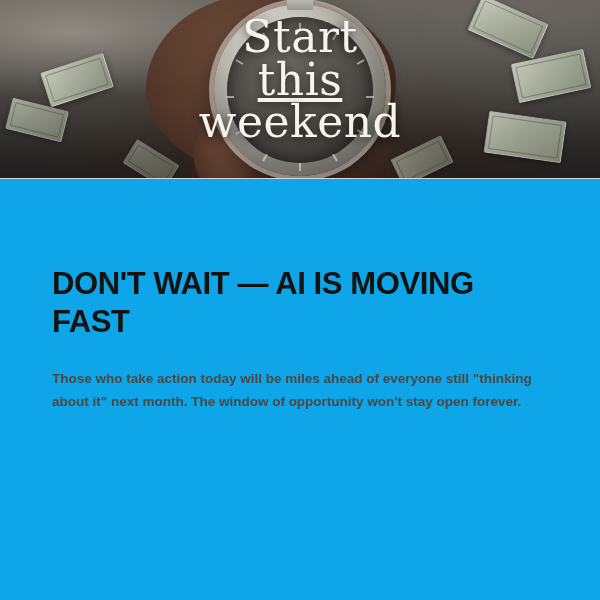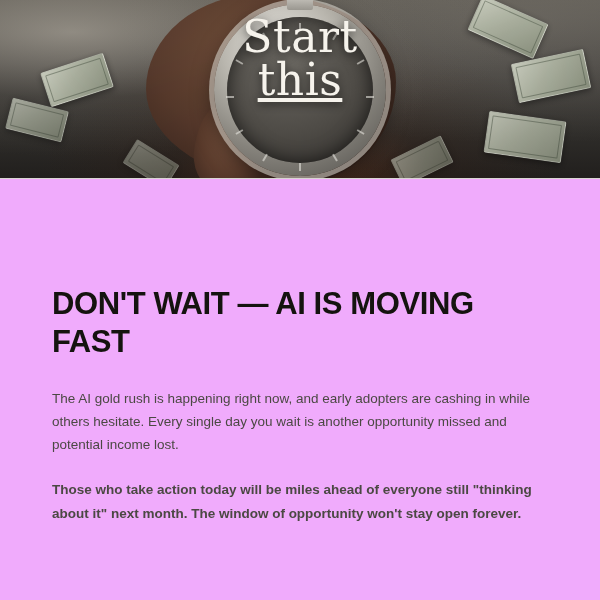"Start" .page { background: #f0abfc -> #0ea5e9 }
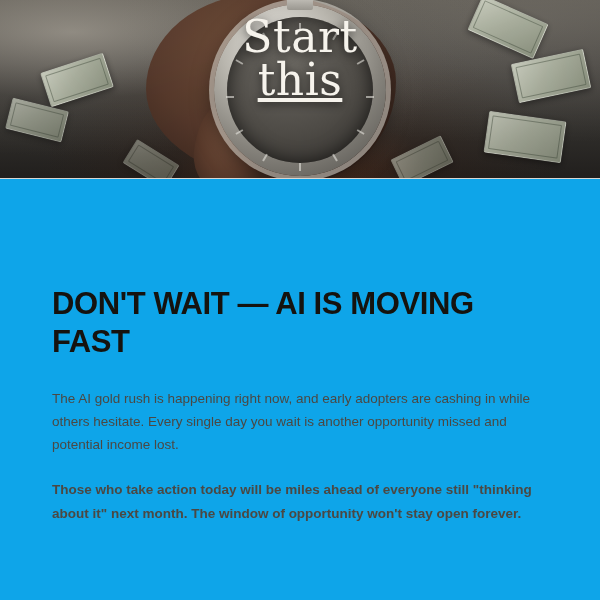"weekend" span.l3 { html: none -> <span>weekend</span> }
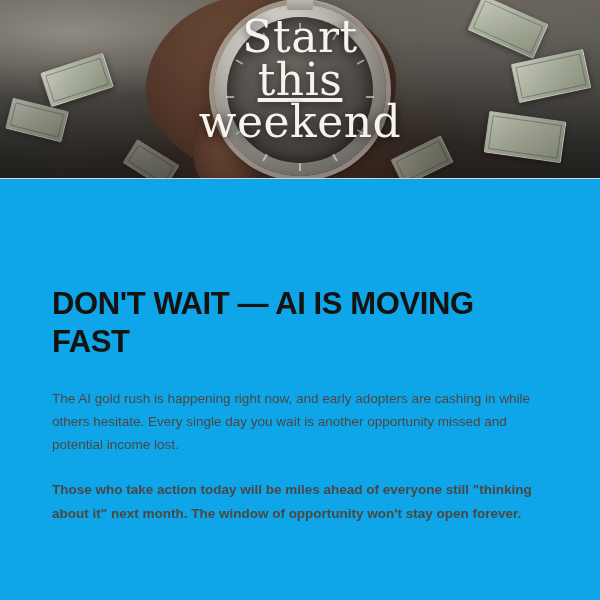"DON'T WAIT — AI IS" .content { margin-top: 20px -> none }
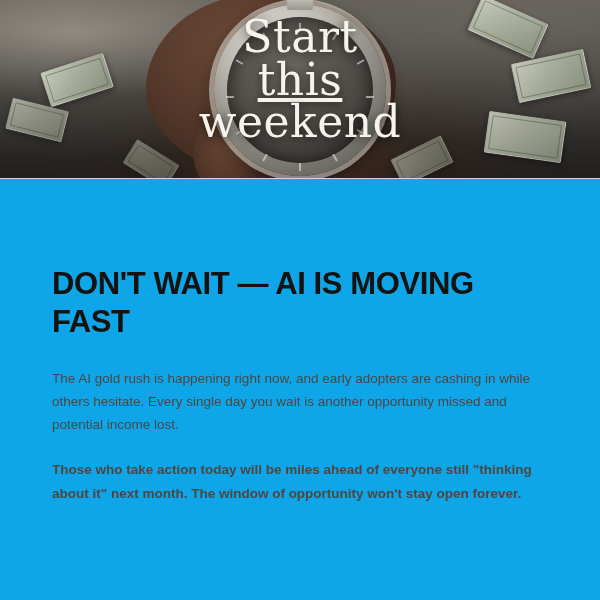"The AI gold rush is" p.para { html: <p>The AI gold rush is happening right now, and early adopters are cashing in while others hesitate. Every single day you wait is another opportunity missed and potential income lost.</p> -> none }
